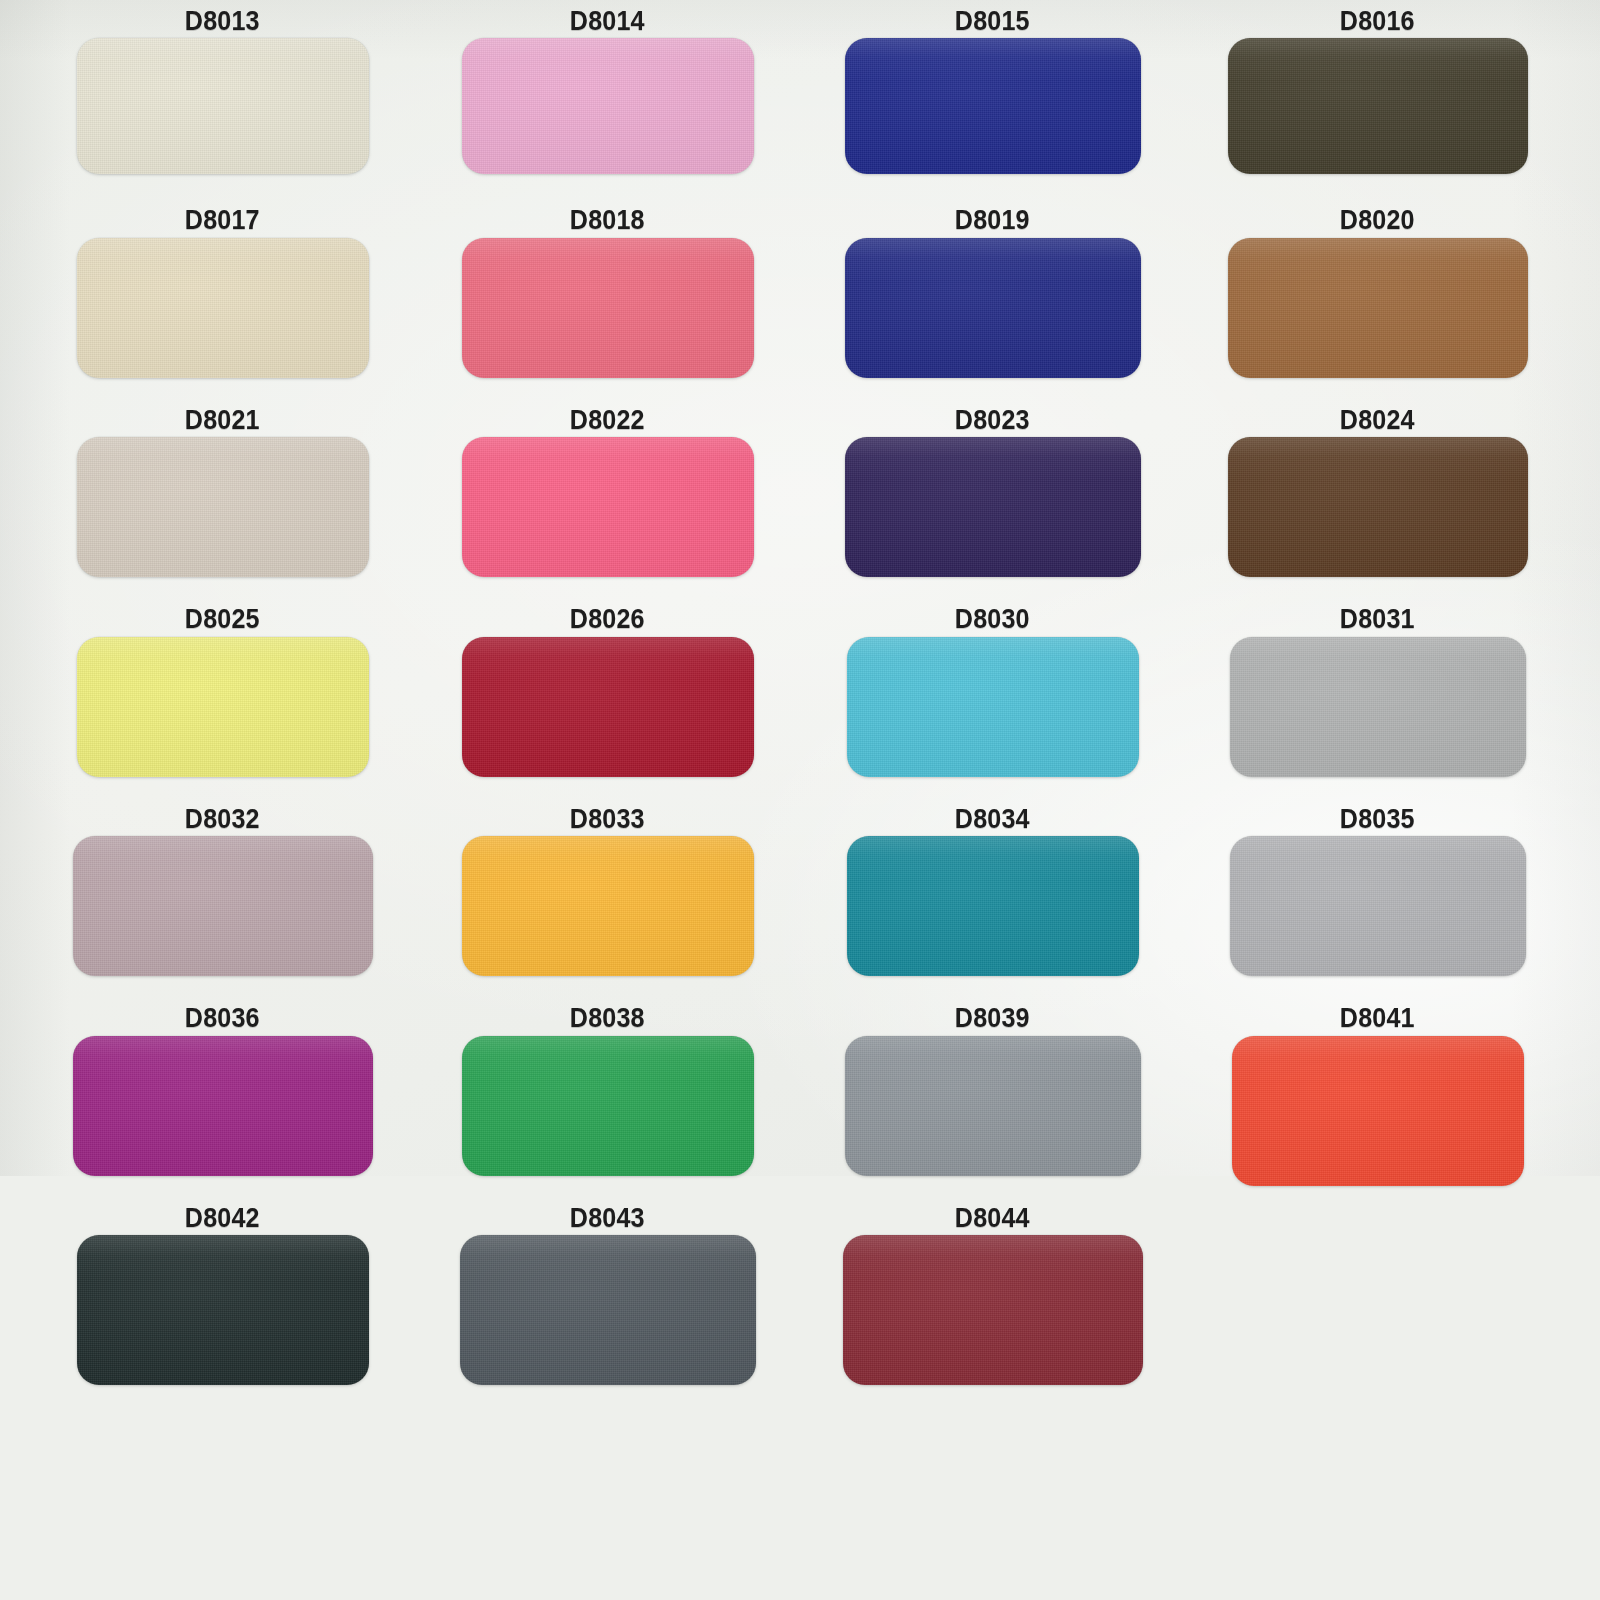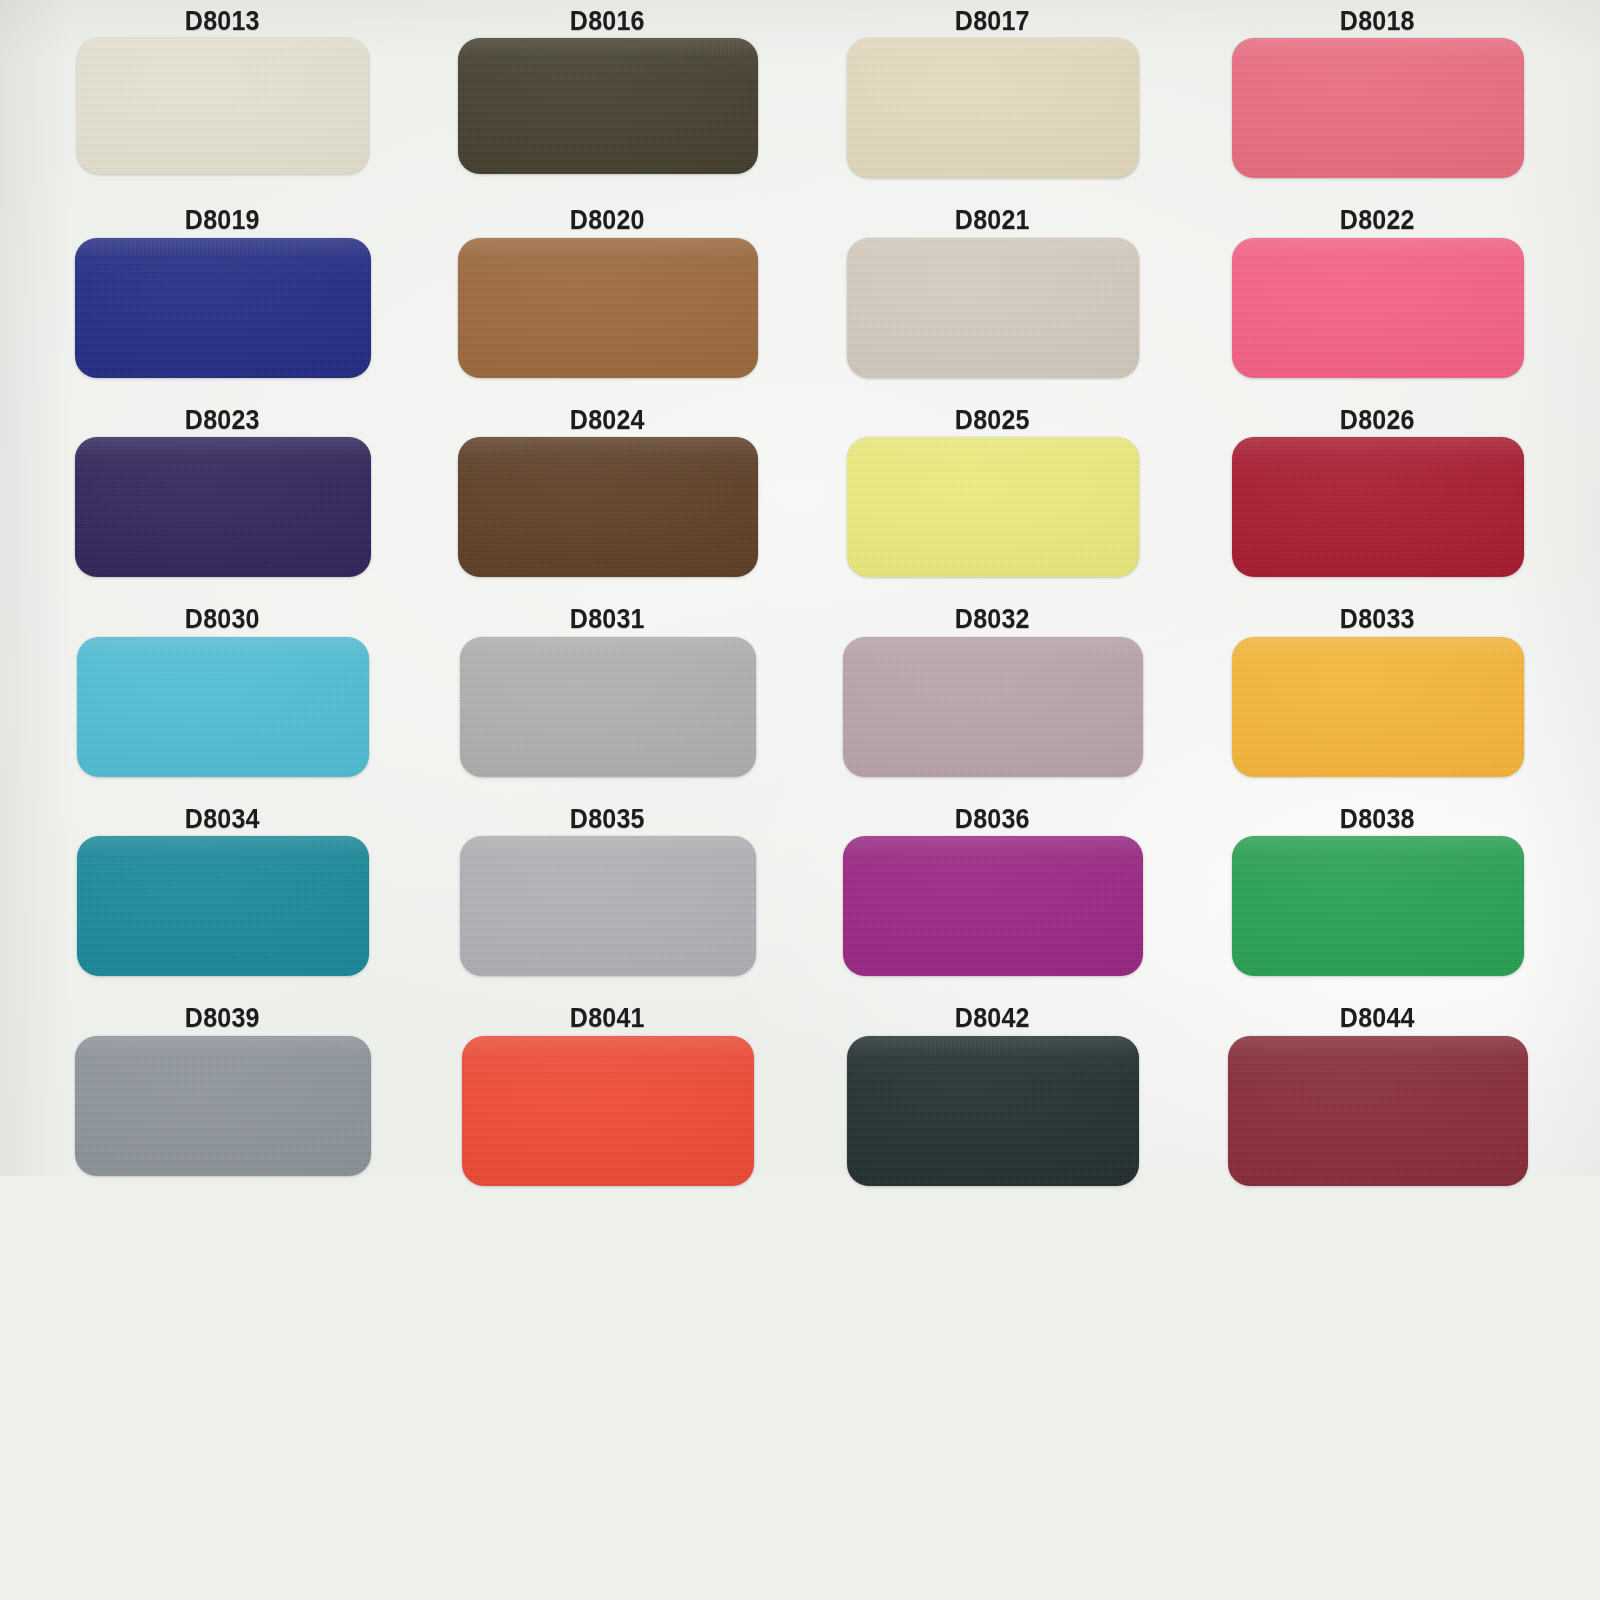"D8014" div.cell { html: none -> <div> <div>D8014</div> <div></div> </div> }
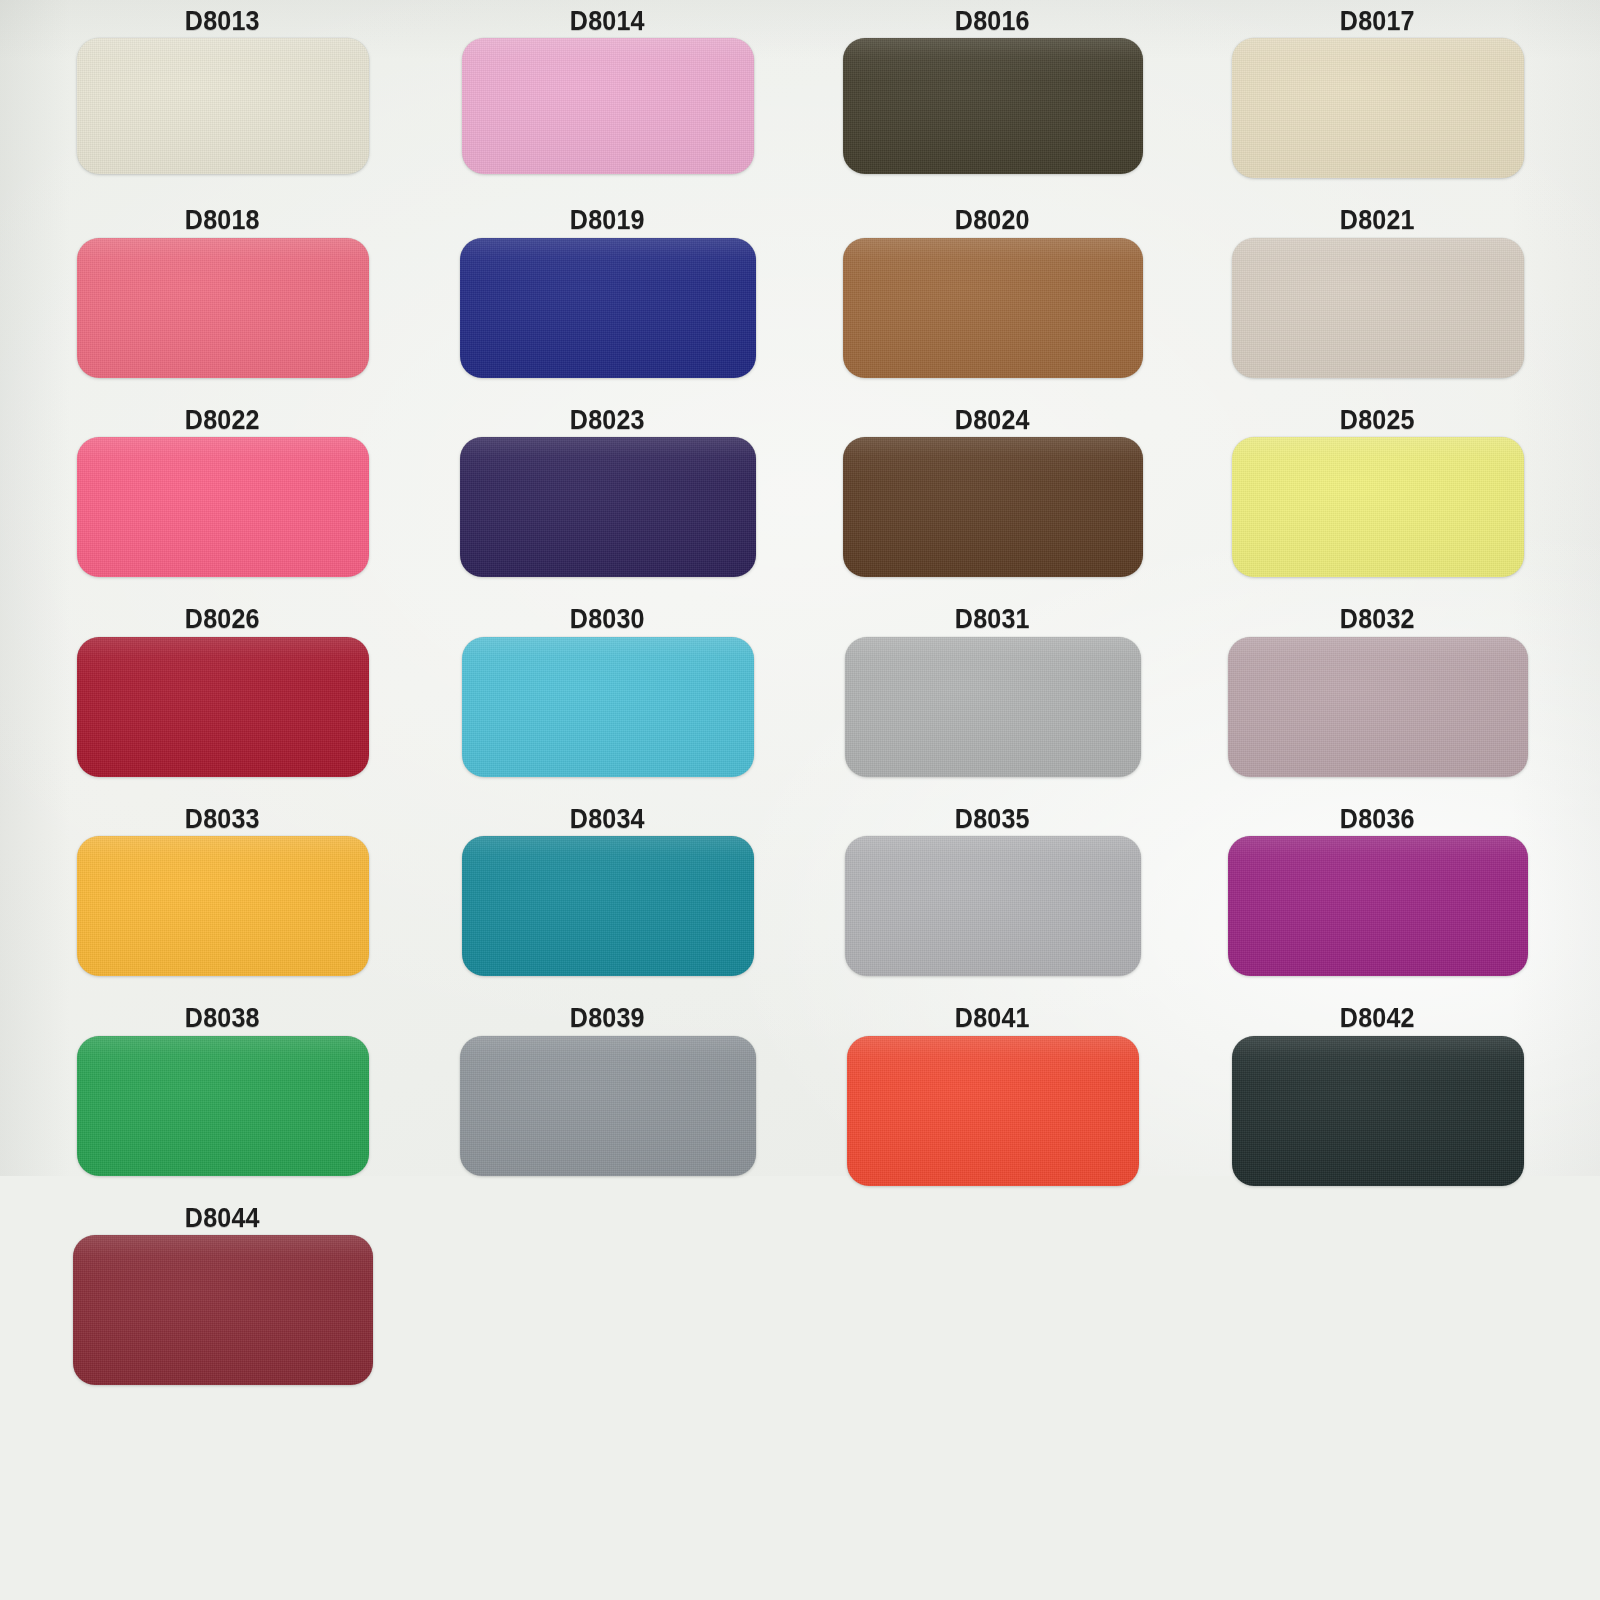"D8015" div.cell { html: none -> <div> <div>D8015</div> <div></div> </div> }
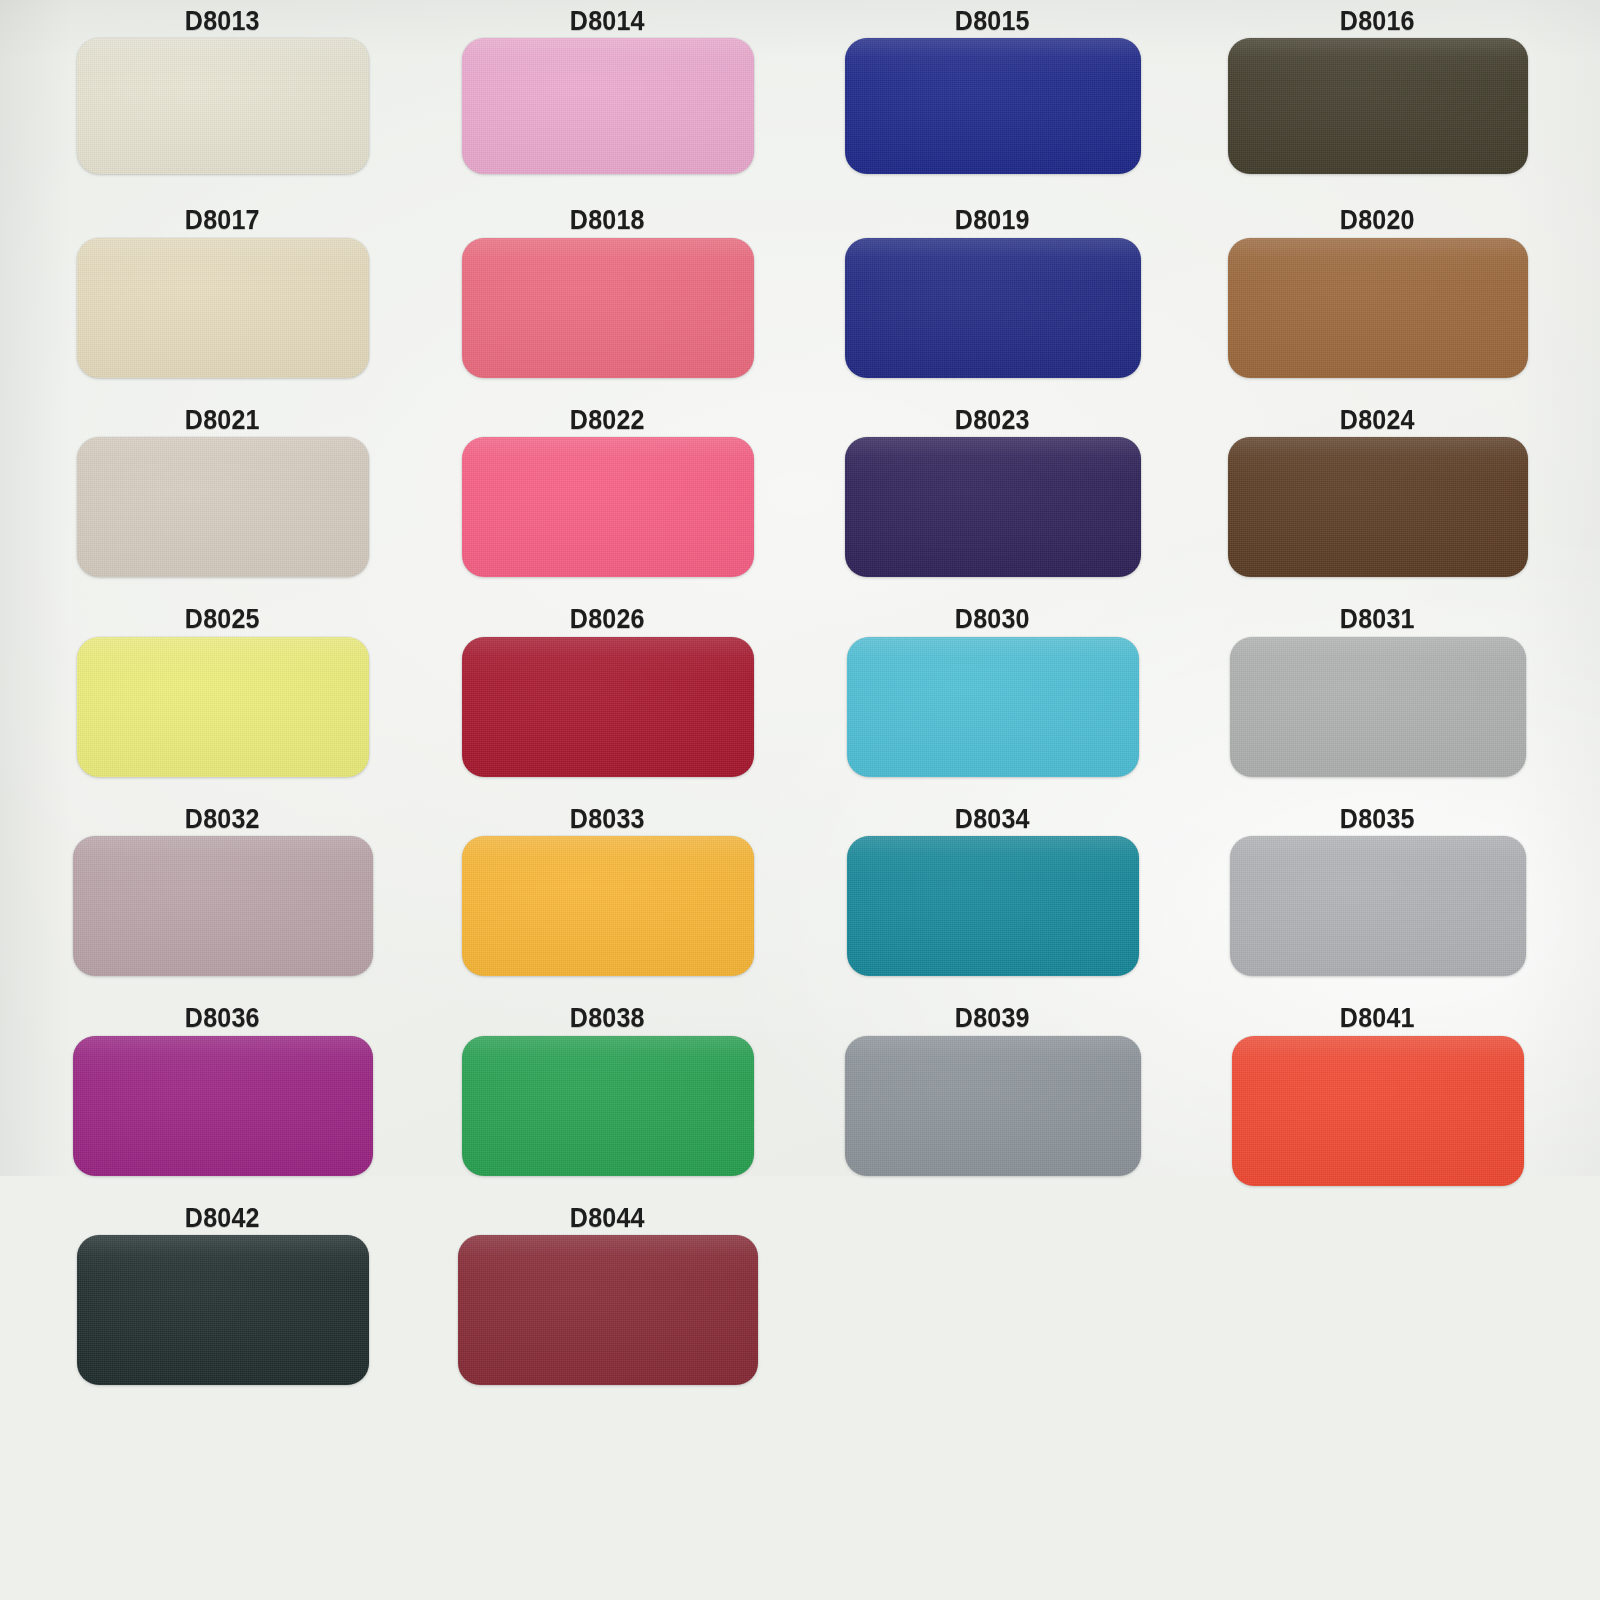"D8043" div.cell { html: none -> <div> <div>D8043</div> <div></div> </div> }
